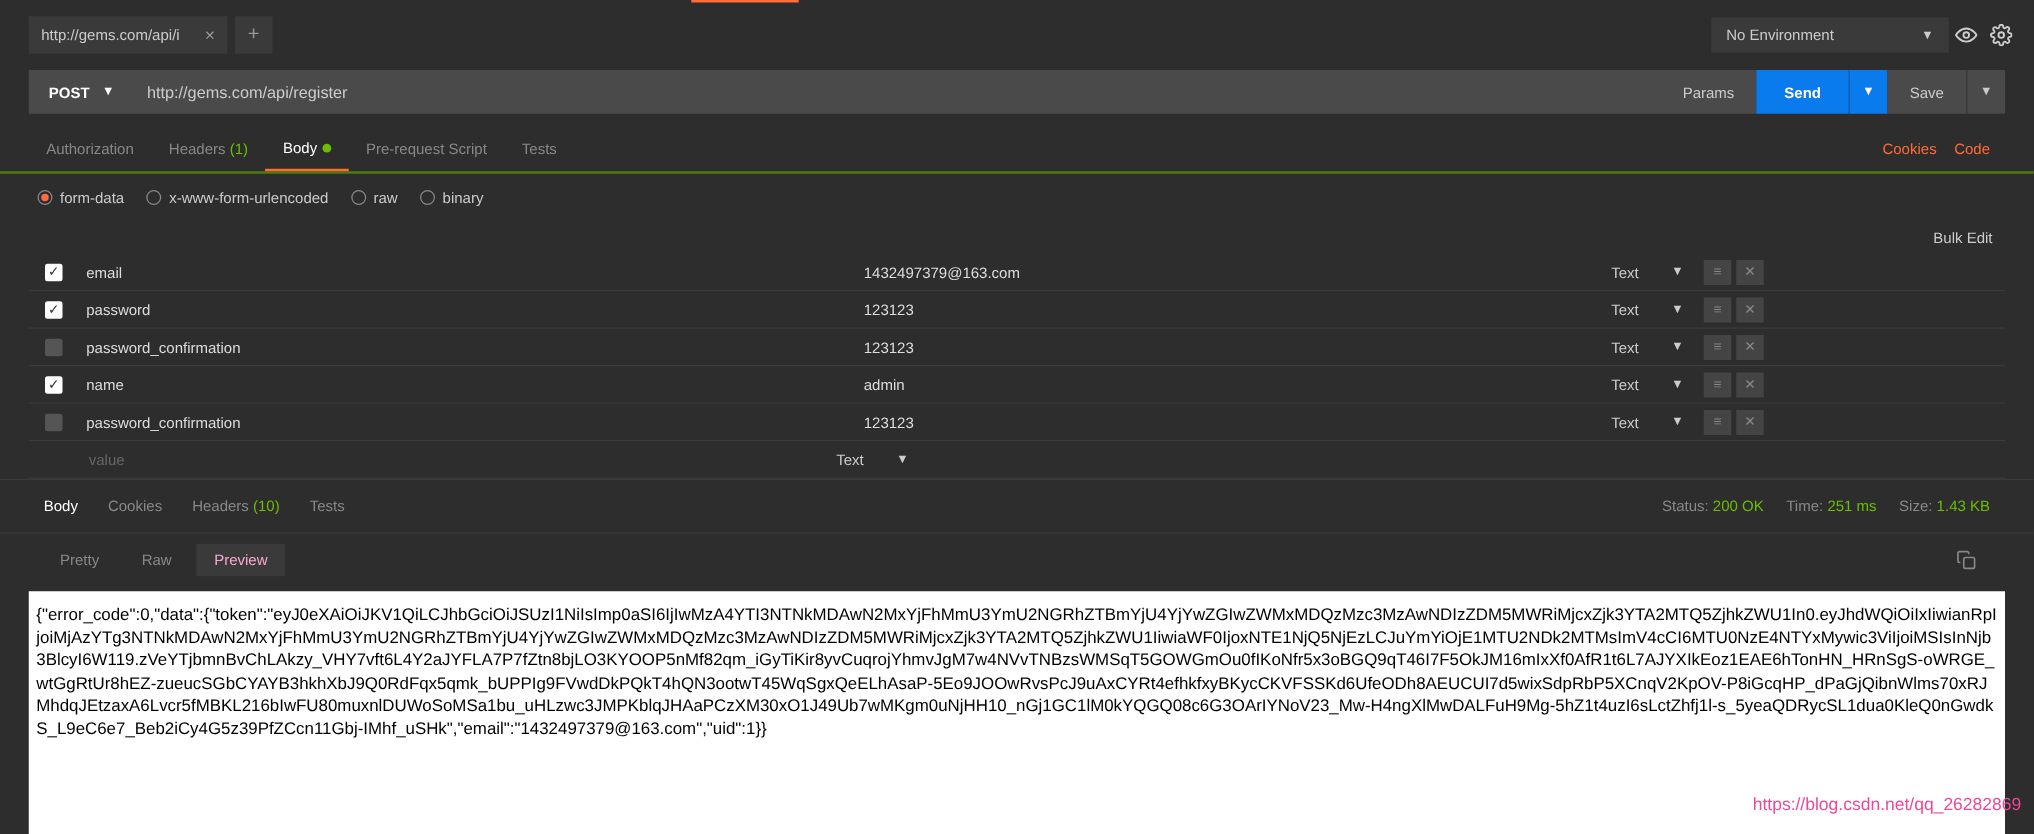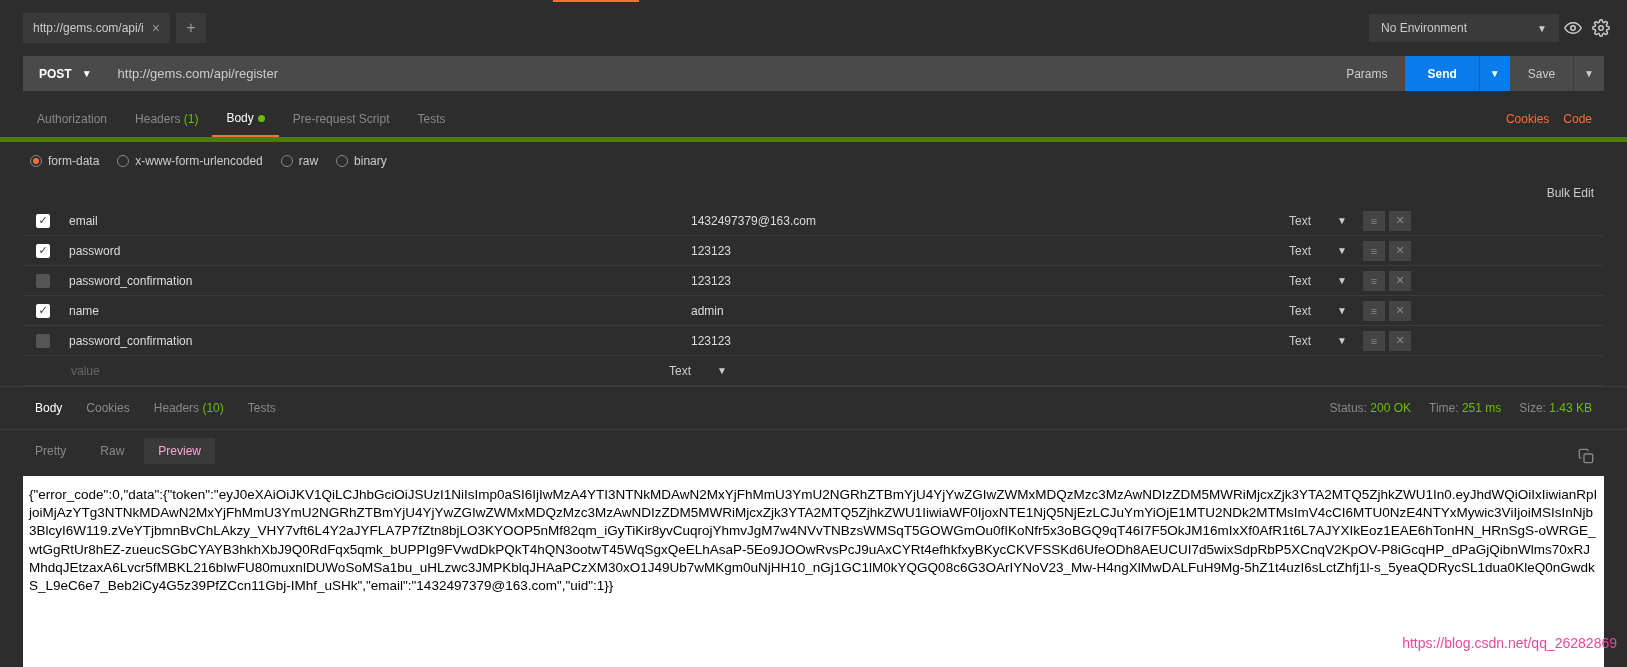"http://gems.com/api/i" .tab { gap: 8px -> 20px }
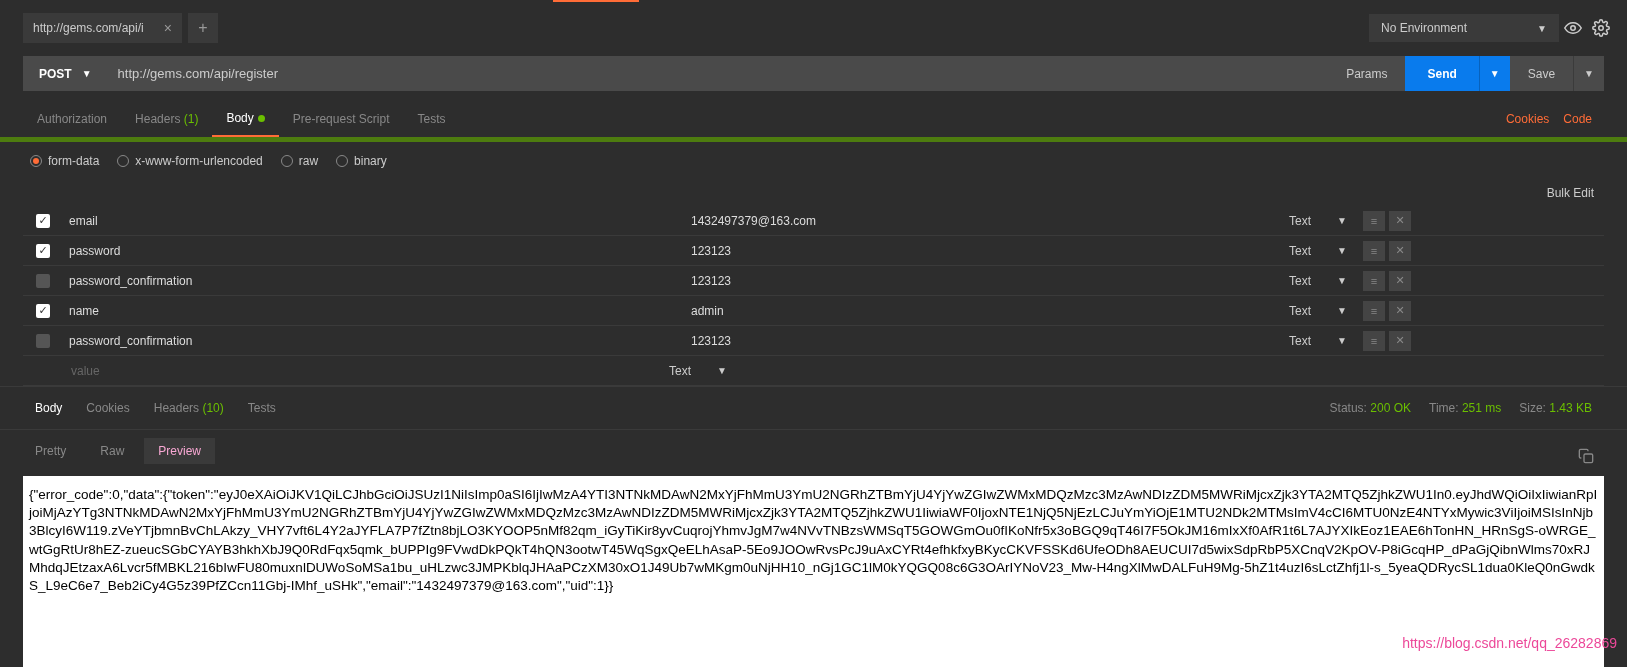"Authorization" .req-tabs { border-bottom: 5px solid #4d7c0f -> 2px solid #4d7c0f }
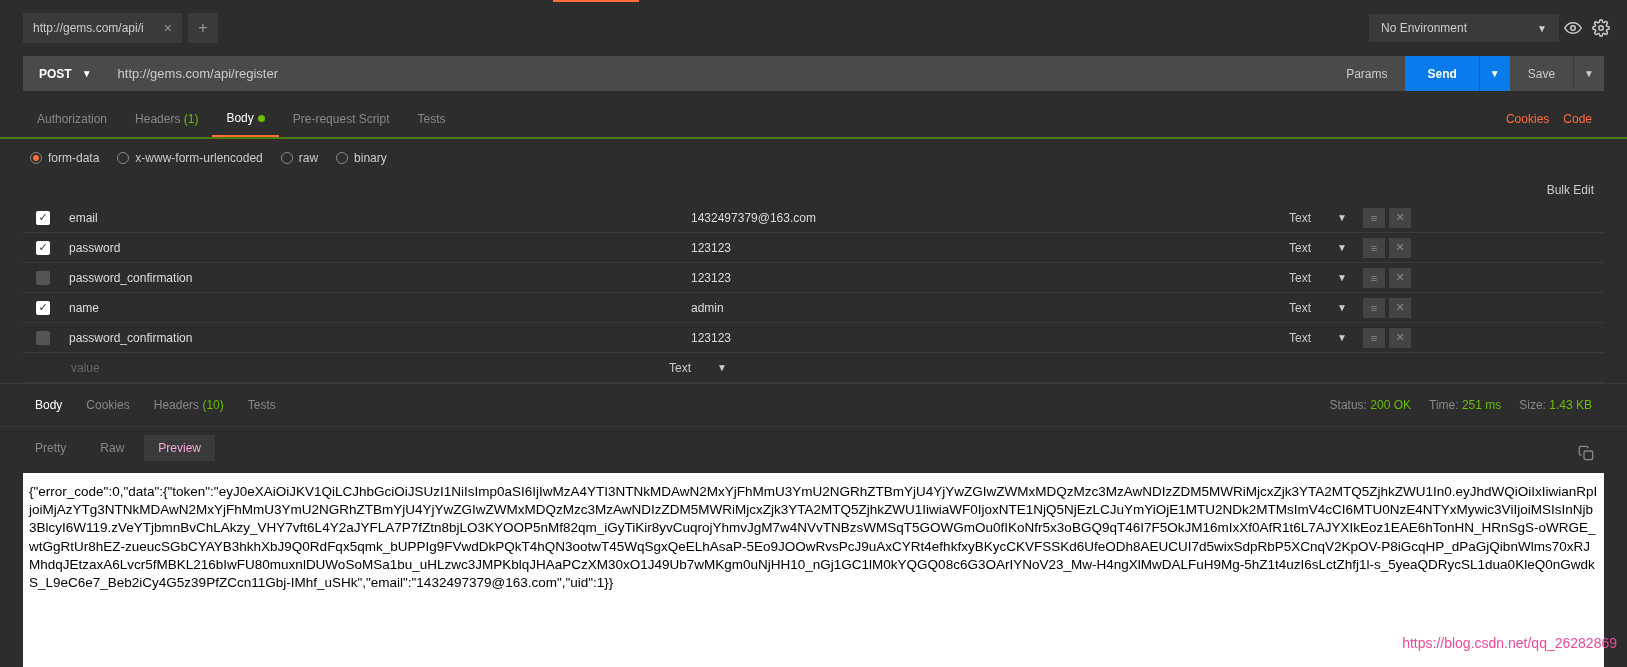"Pretty" .view-tabs { align-items: flex-end -> center; padding: 8px 21px -> 8px 34px }
